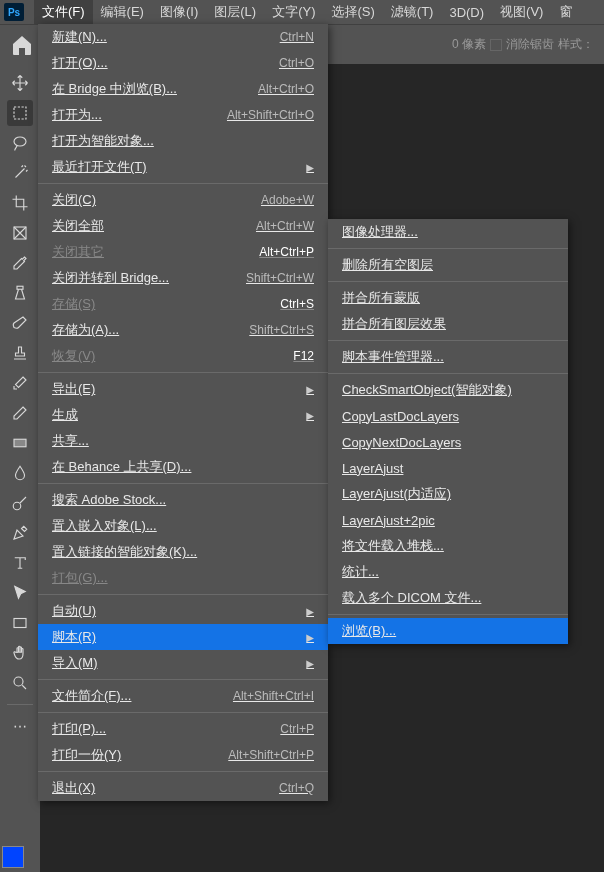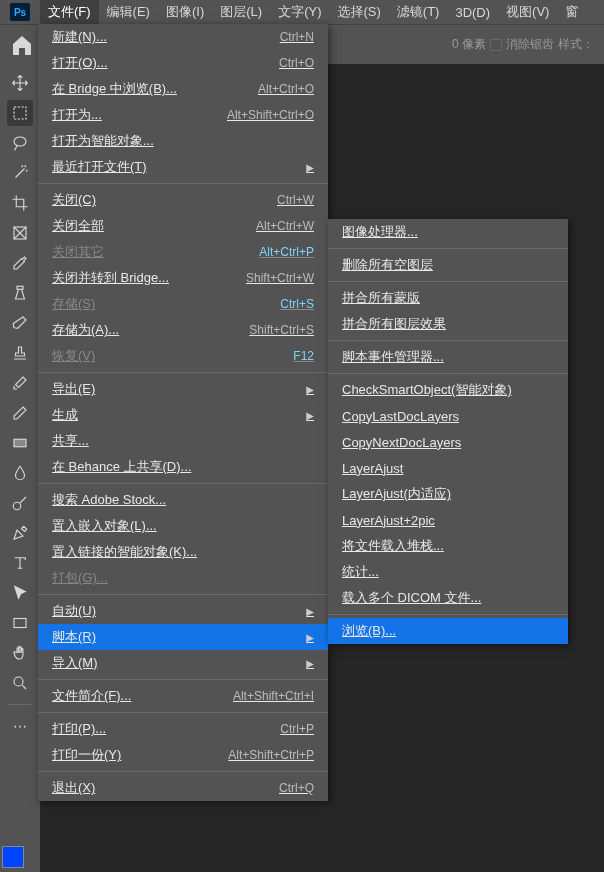"Ps" .menubar { padding-left: 10px -> 4px }
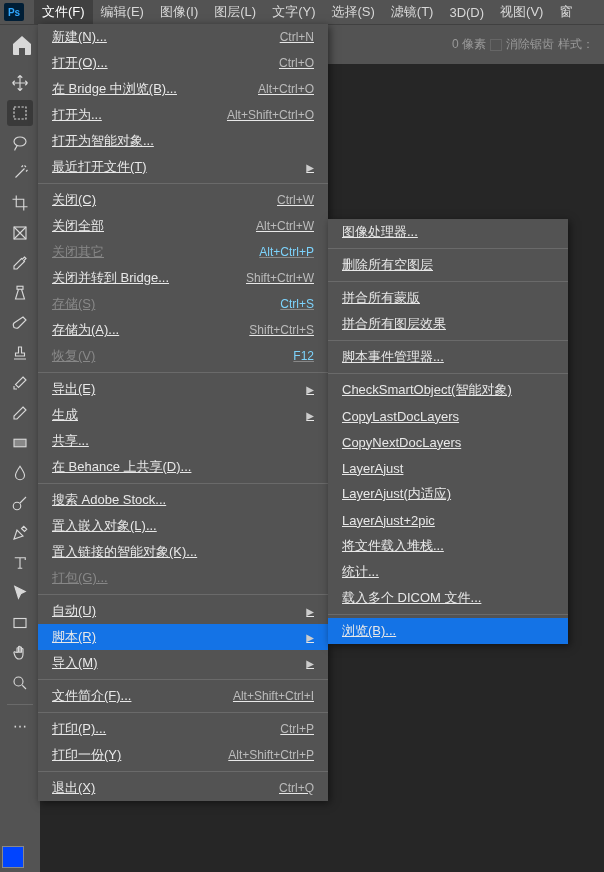"Ctrl+W" span.shortcut { text: Ctrl+W -> Adobe+W }
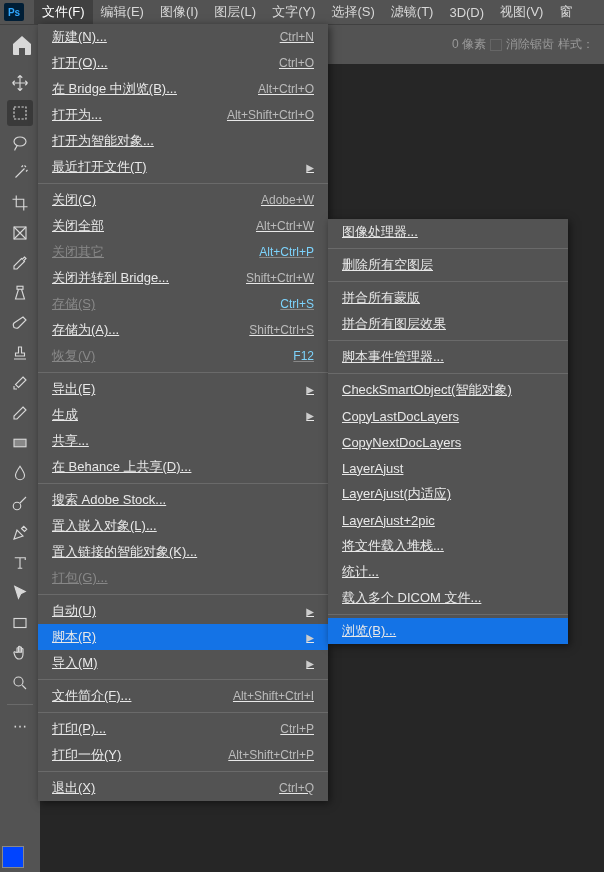"Alt+Ctrl+P" .menu-item.disabled .shortcut { color: #7dd3fc -> #ffffff }
